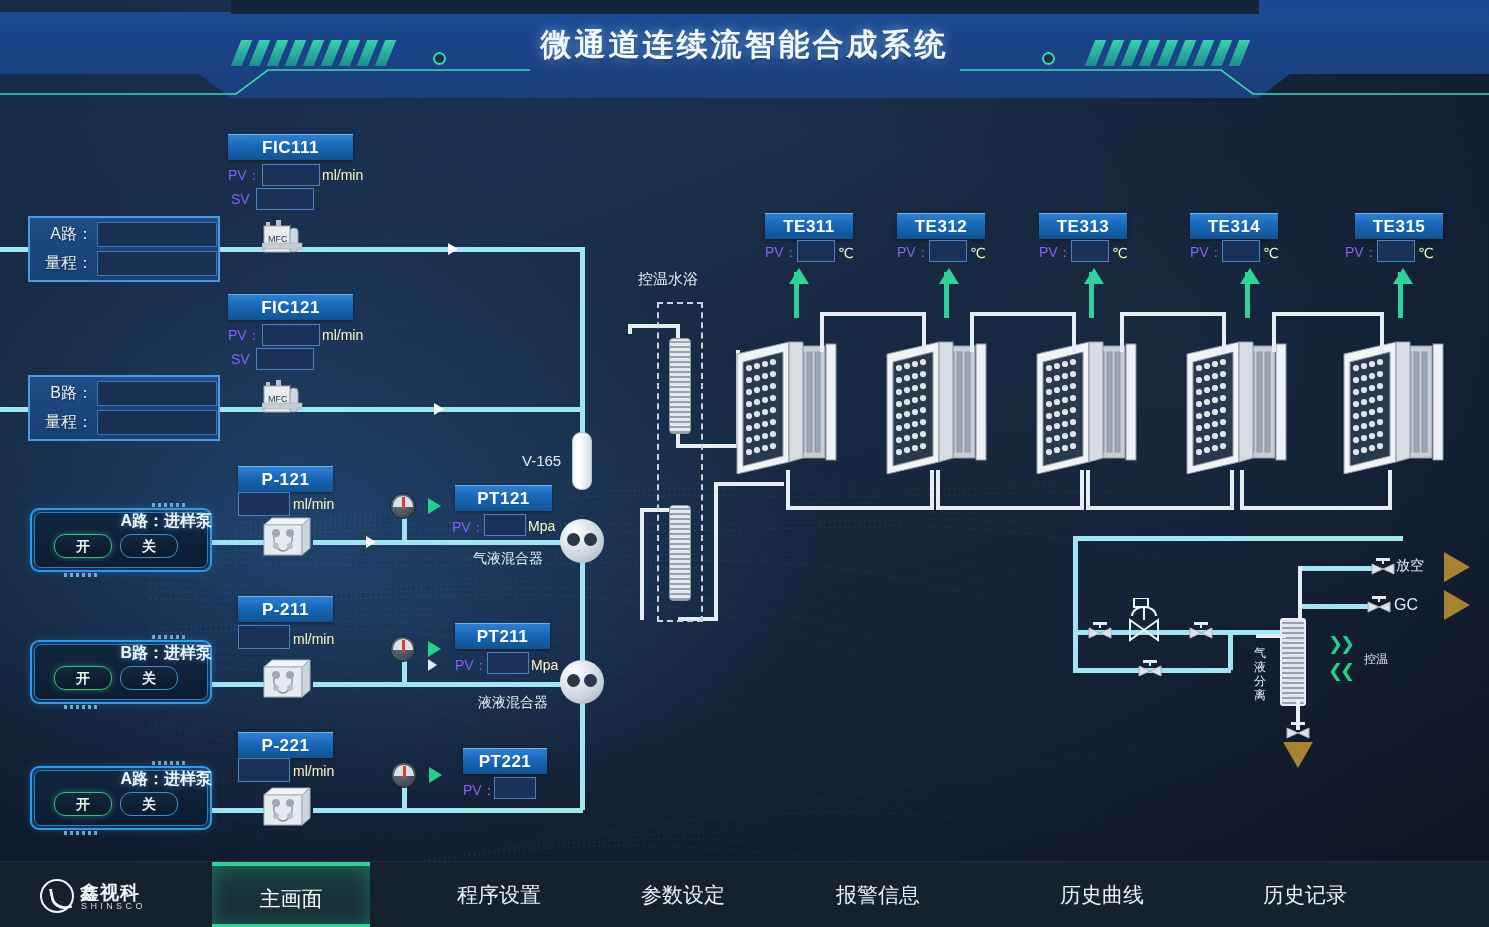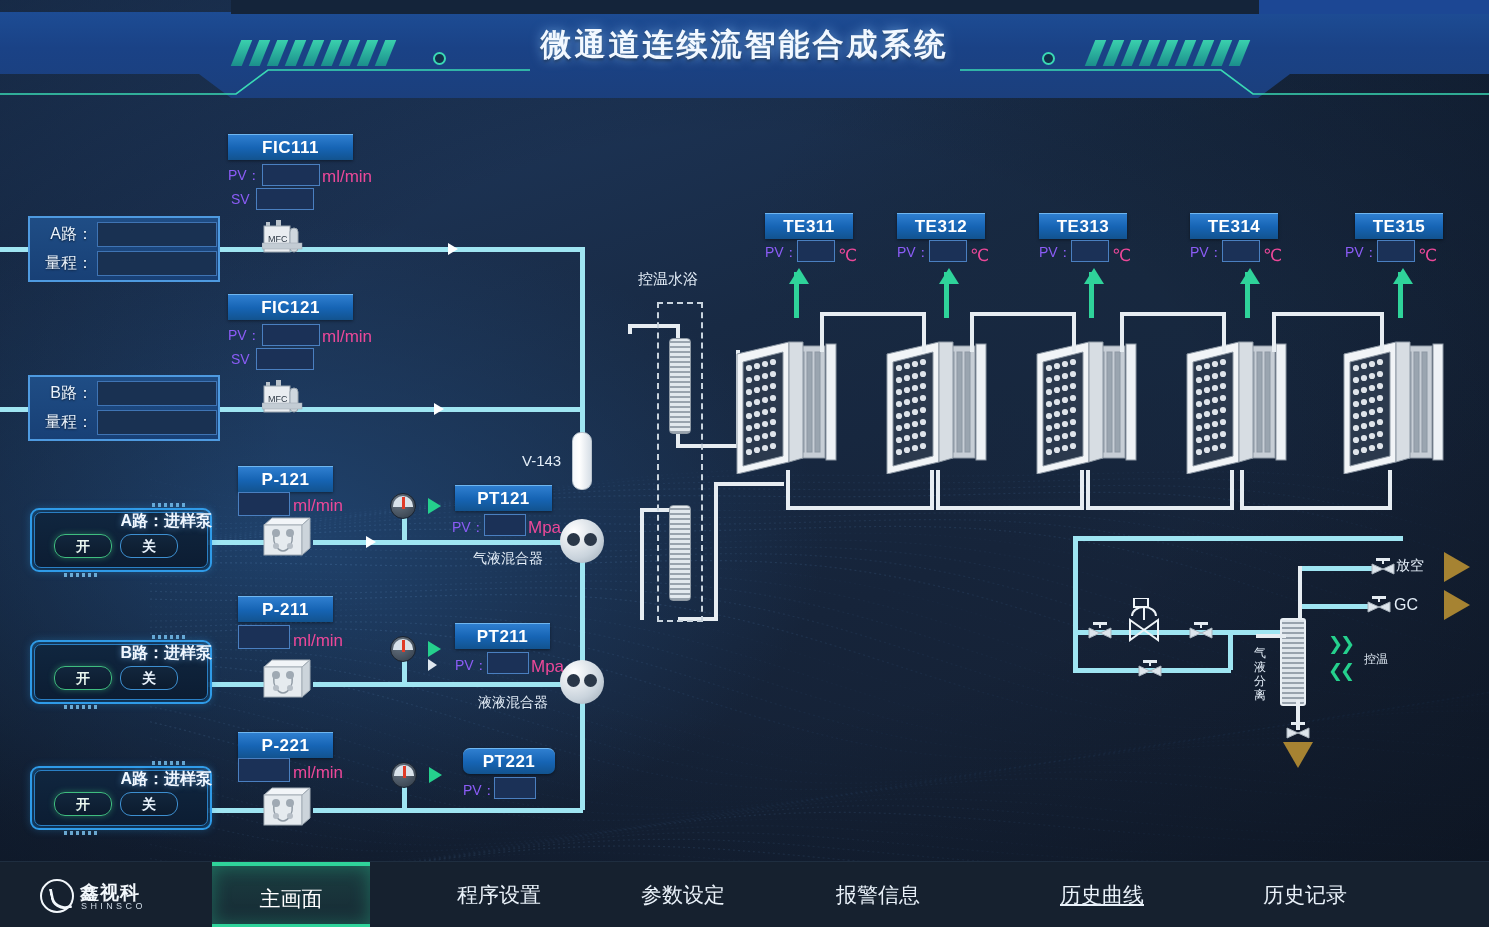"ml/min" .unit { color: #ec4899 -> #fef9c3; font-size: 17px -> 14px }
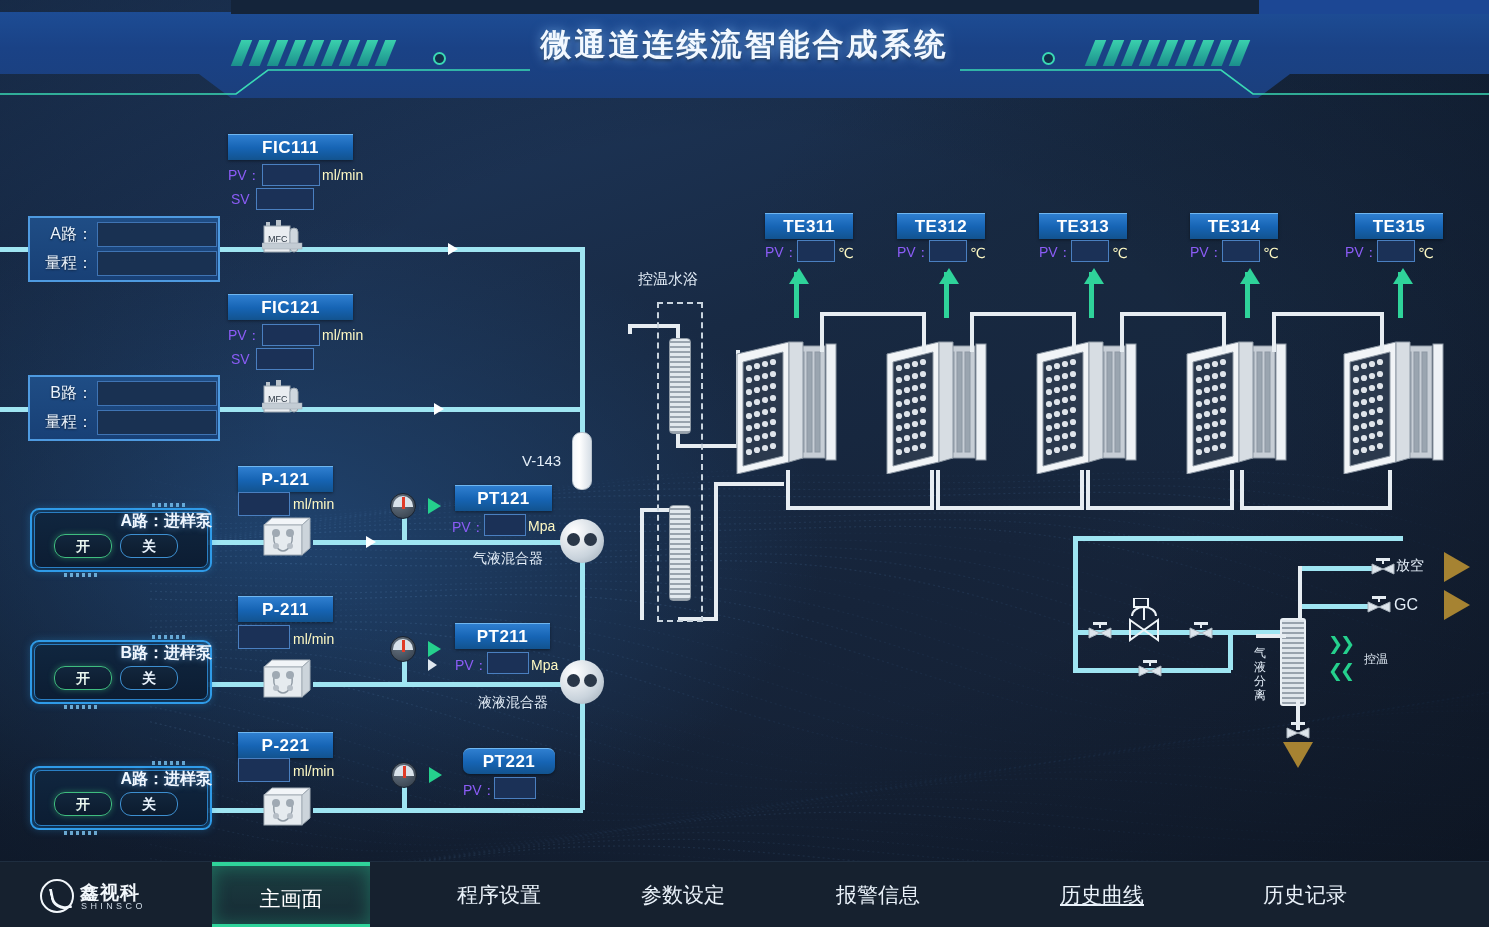"V-143" div.cn { text: V-143 -> V-165 }
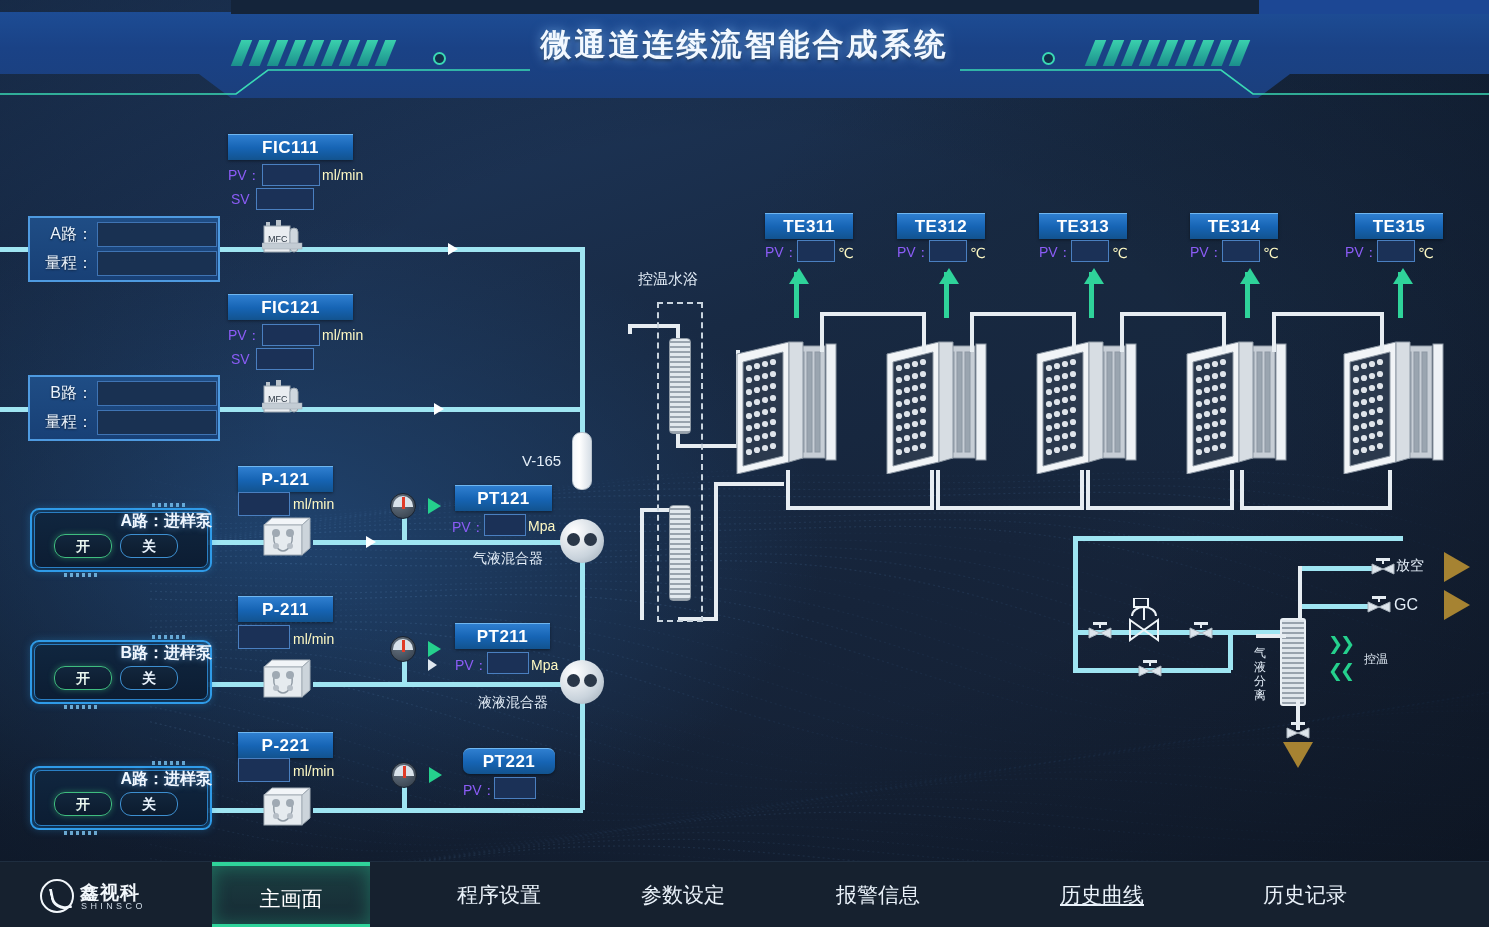"PT221" div.tag { border-radius: 7px -> none; width: 92px -> 84px }
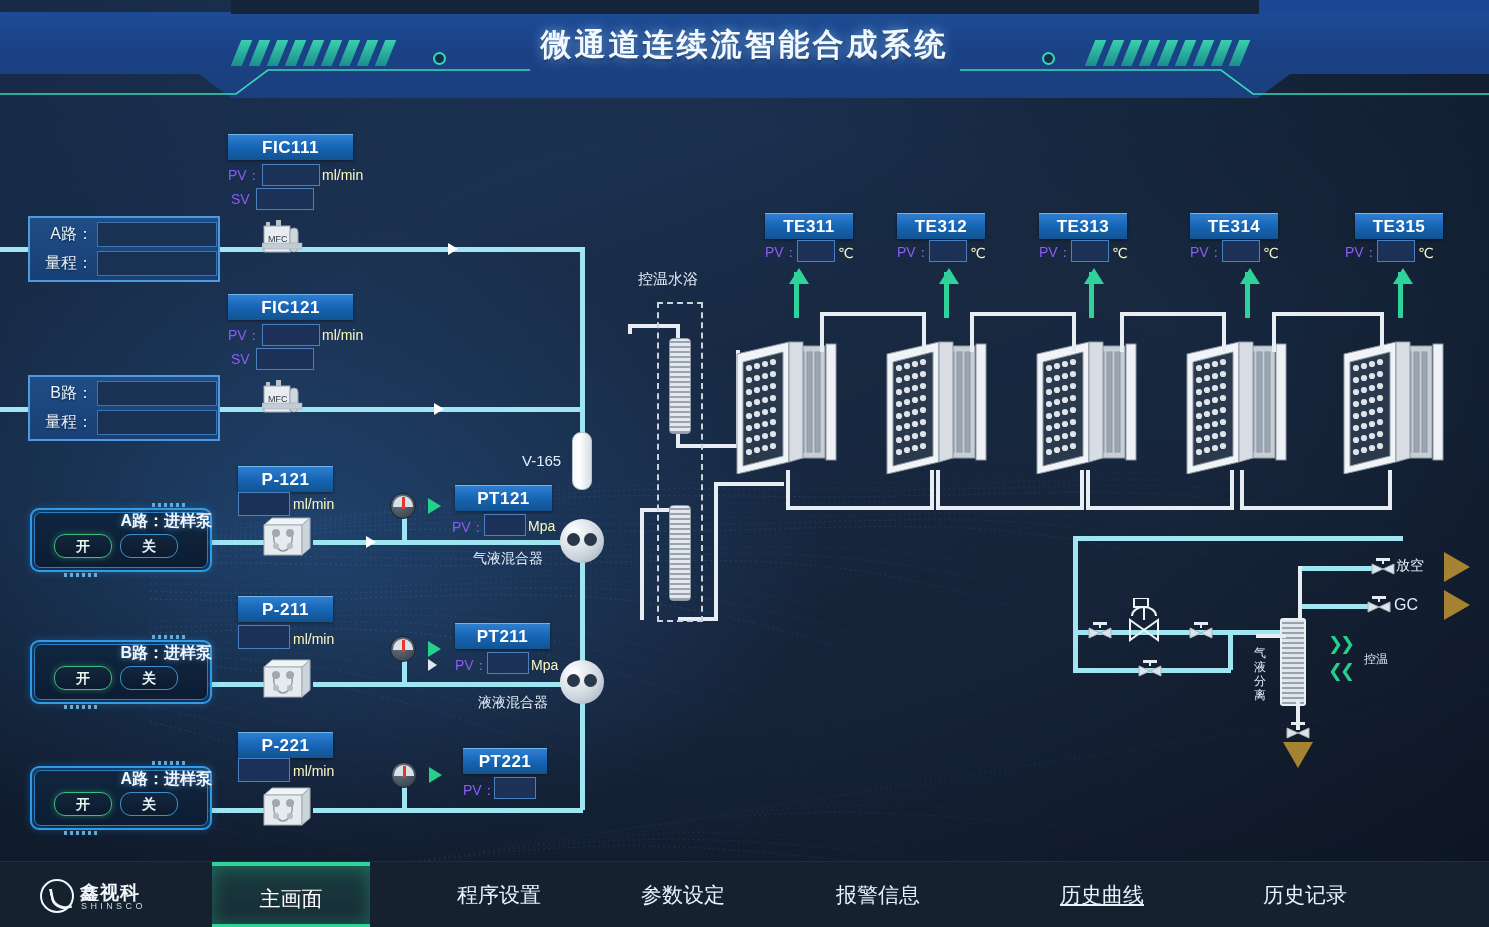"历史曲线" div.navitem { text-decoration: underline -> none }
